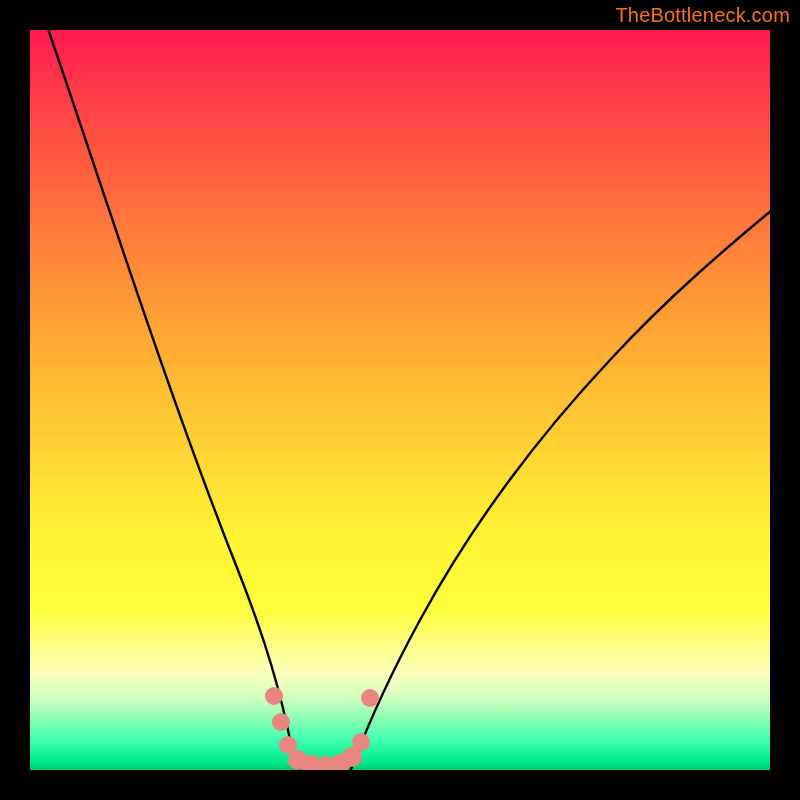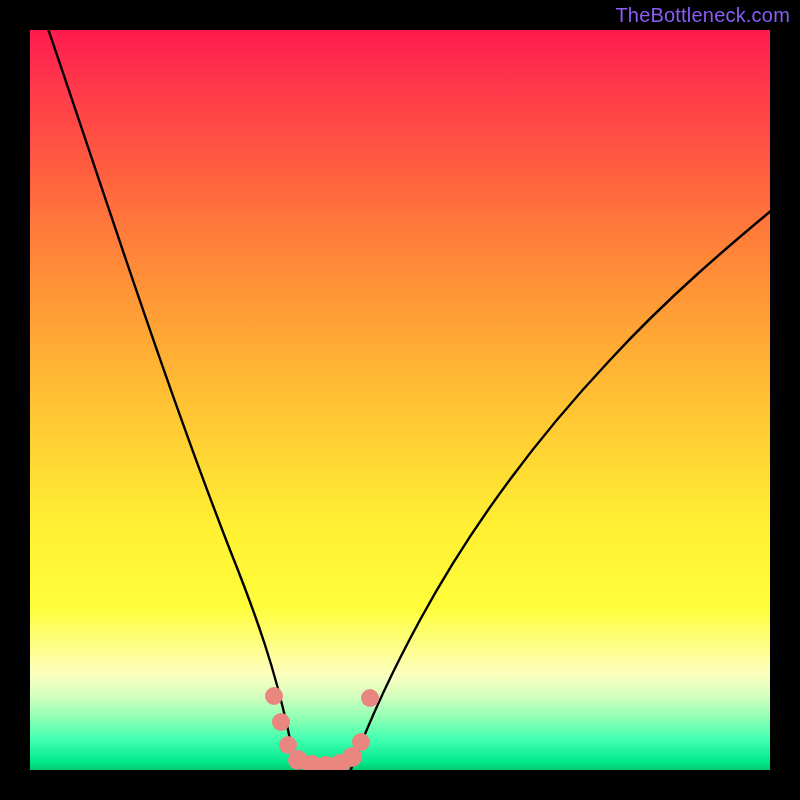"TheBottleneck.com" .watermark { color: #8b5cf6 -> #f97316 }
